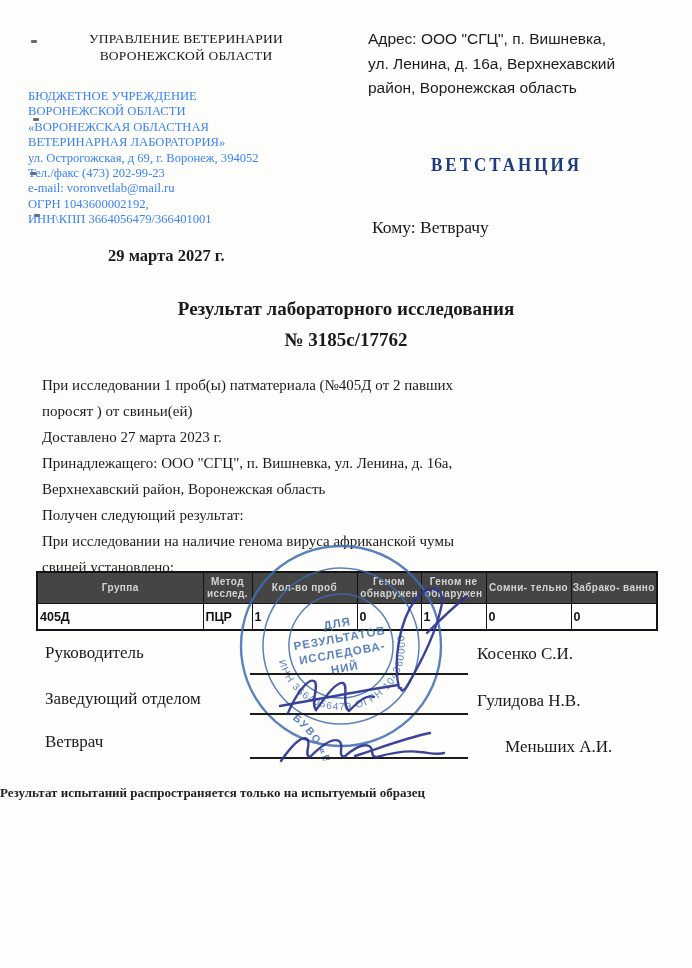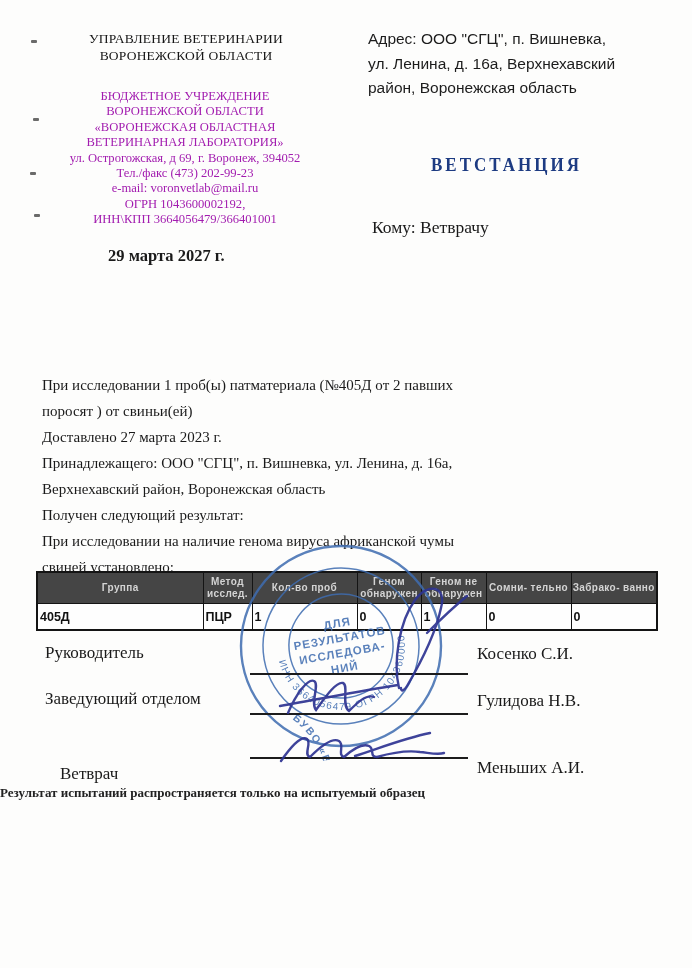"БЮДЖЕТНОЕ УЧРЕЖДЕНИЕ" .org-main { color: #a21caf -> #3b82f6; text-align: center -> left }
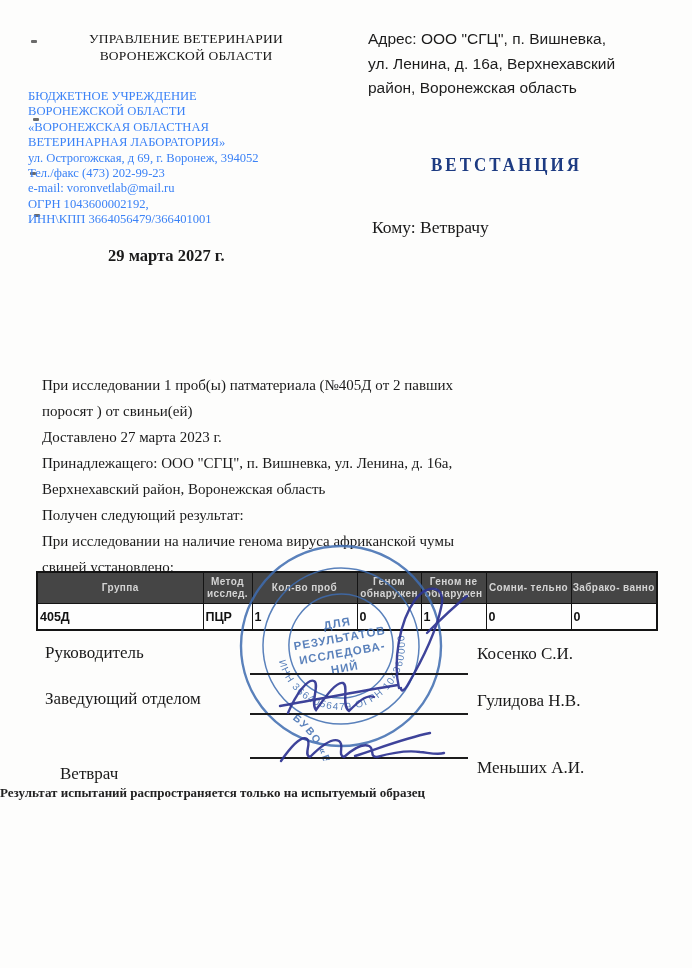"Результат лабораторного исследования" div.abs { html: none -> <div> <div>Результат лабораторного исследования</div> <div>№ 3185с/17762</div> </div> }
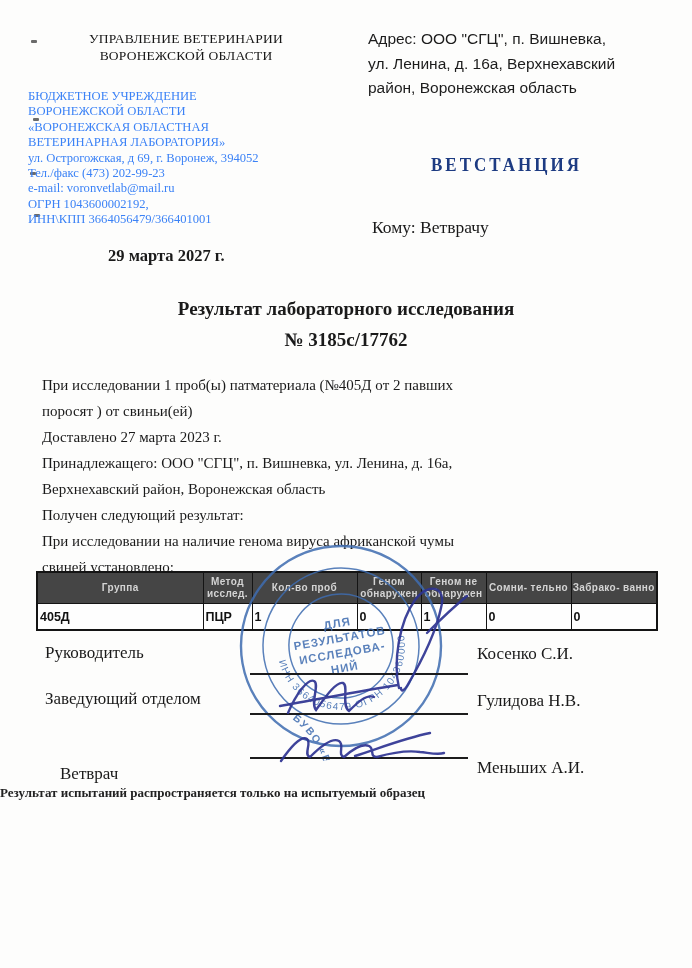"Ветврач" div.abs { margin-left: 15px -> none; top: 764px -> 732px }
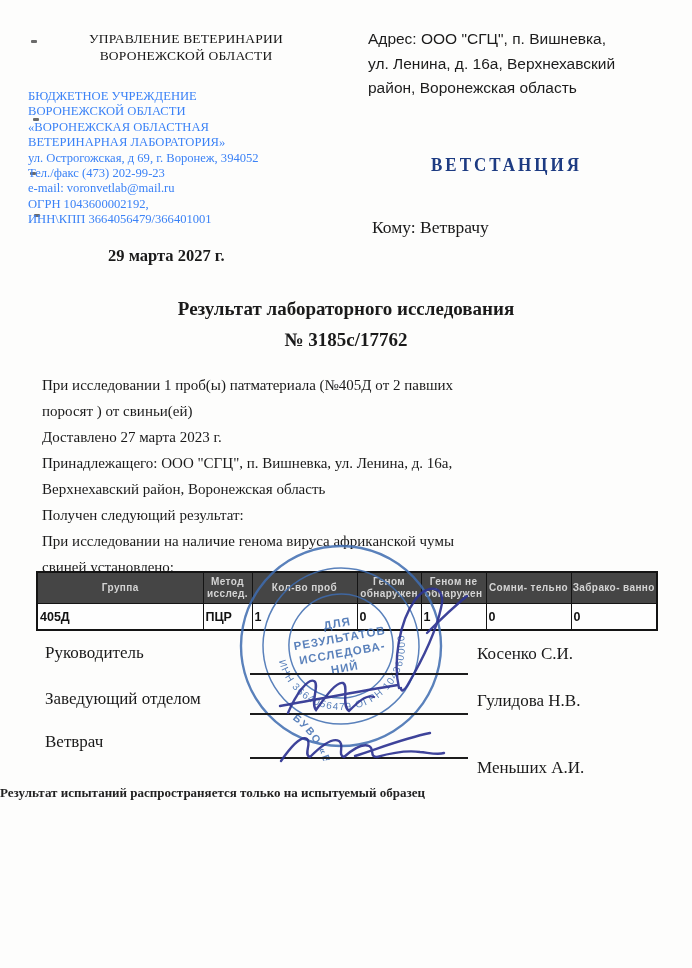"Меньших А.И." div.abs { margin-left: none -> 28px; top: 758px -> 737px }
